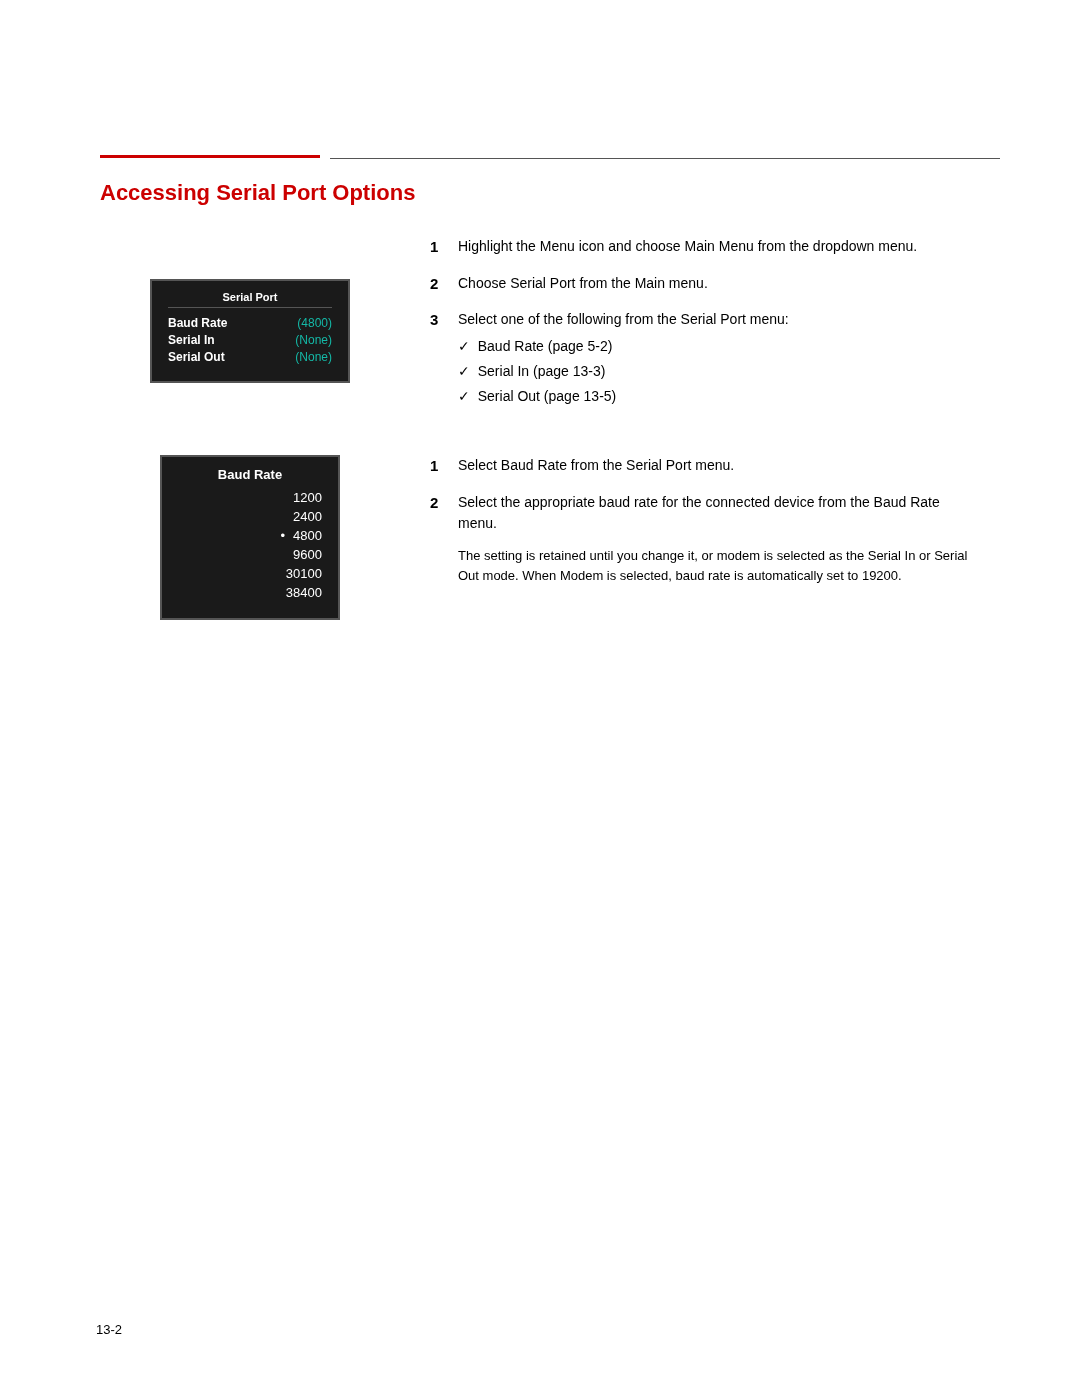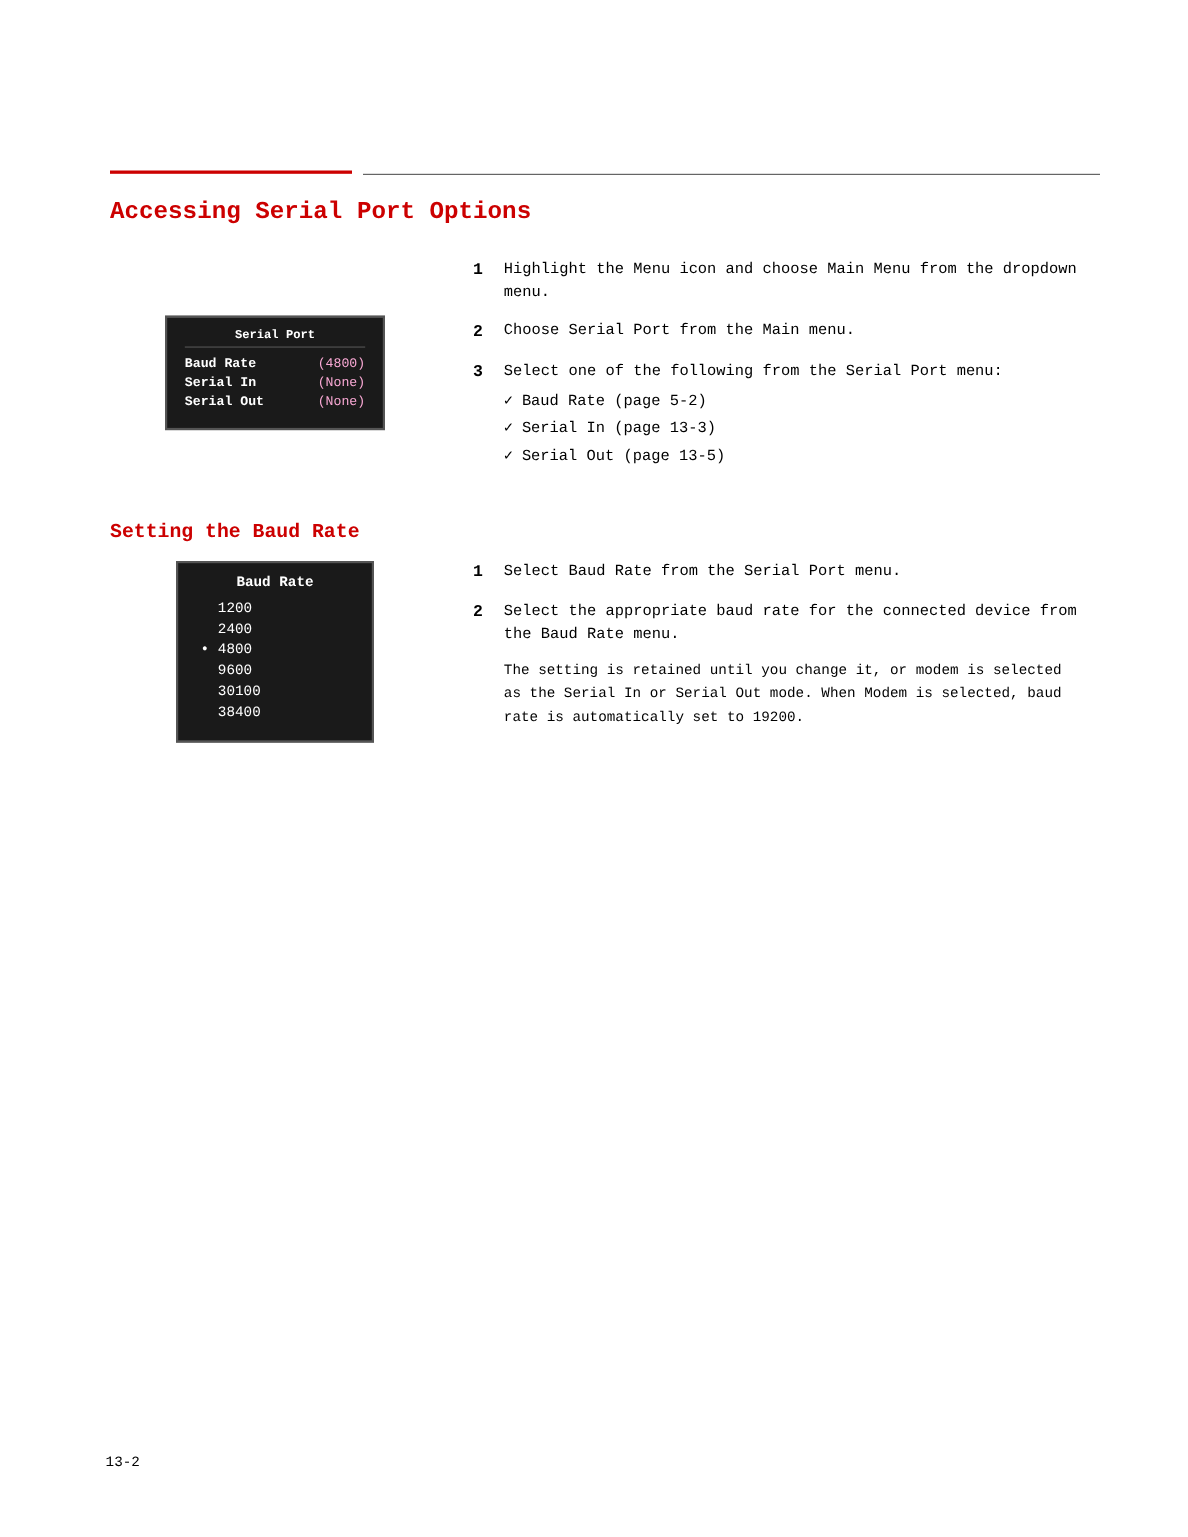"Accessing Serial Port Options" .page-container { font-family: Liberation Mono, monospace -> none }
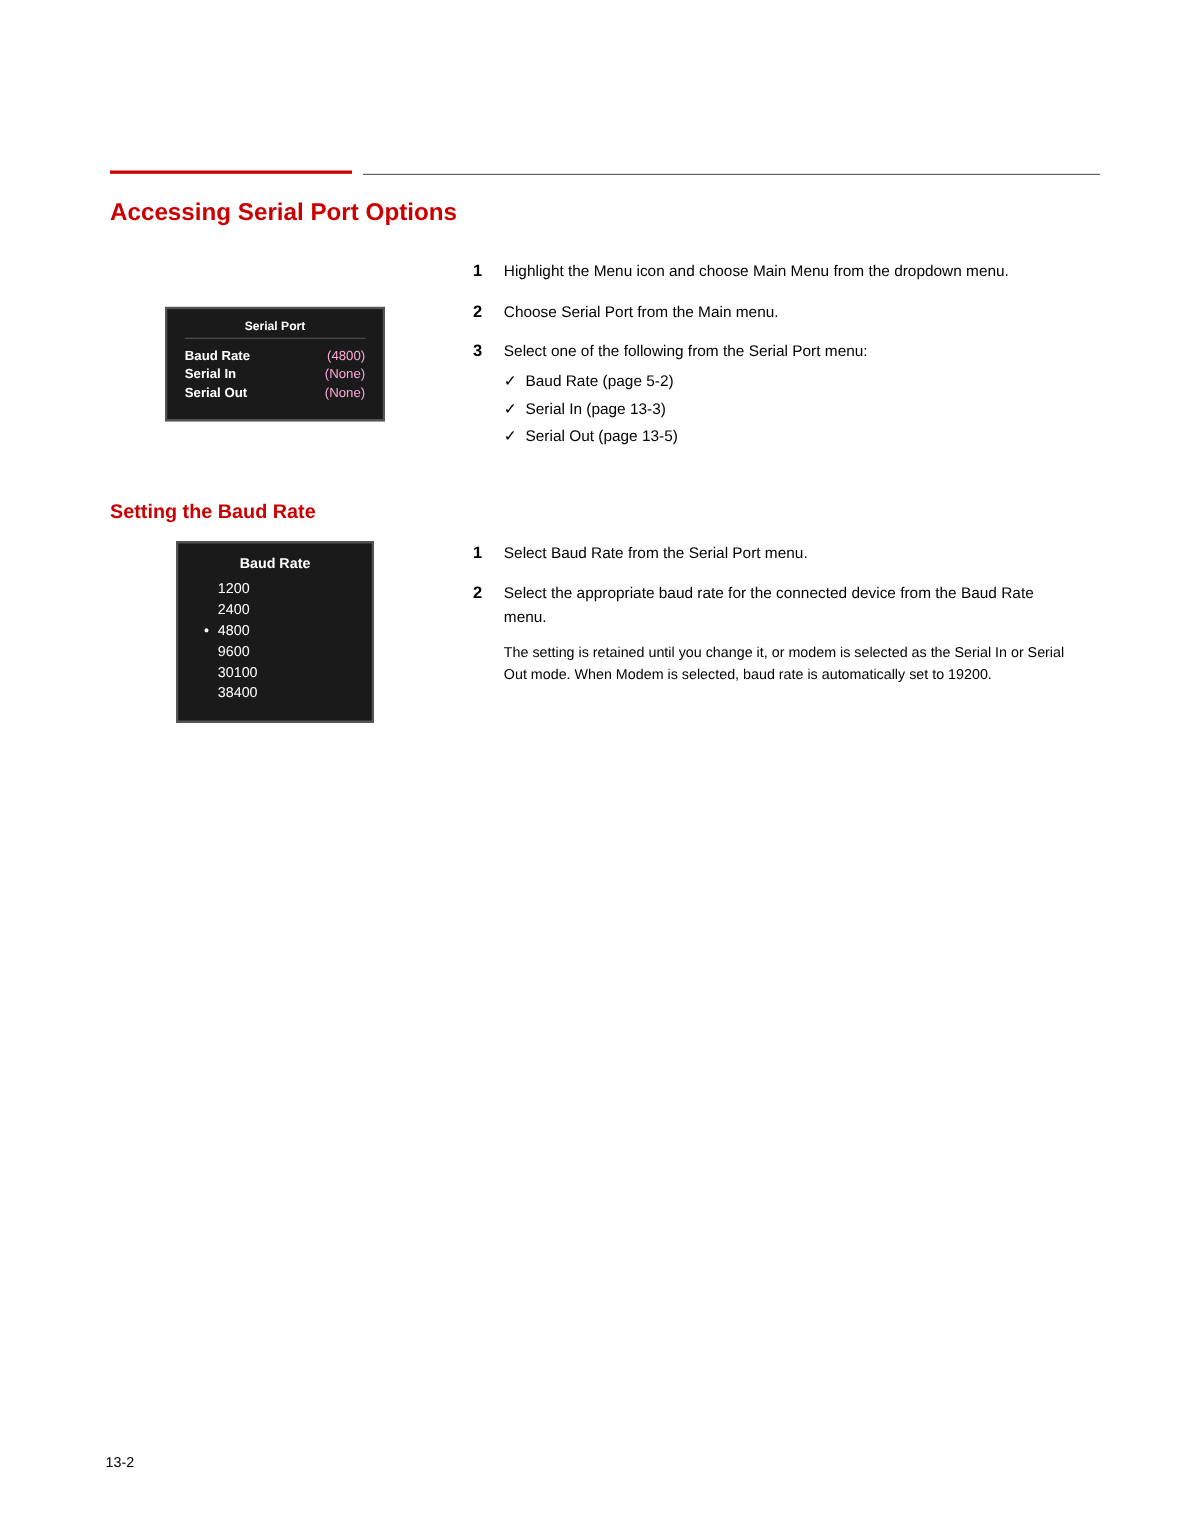"(4800)" .menu-row .menu-item-value { color: #f9a8d4 -> #14b8a6 }
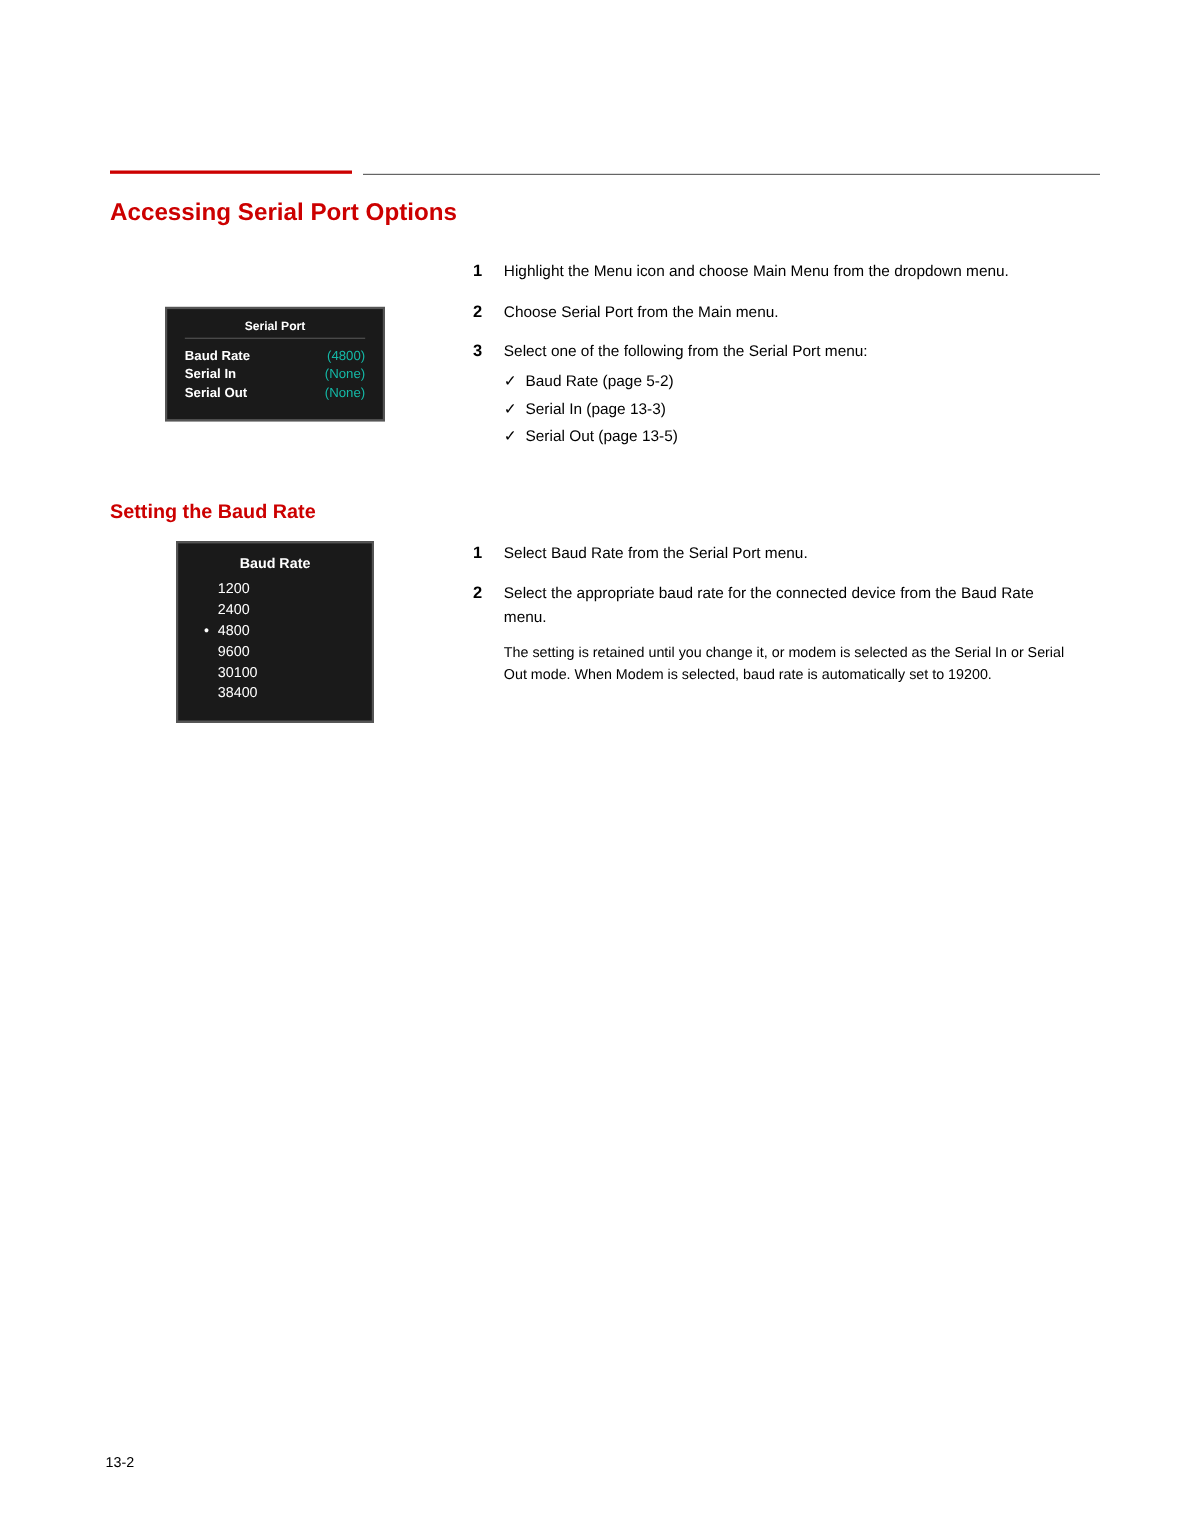"Setting the Baud Rate" h2.subsection-title { html: <h2>Setting the Baud Rate</h2> -> none }
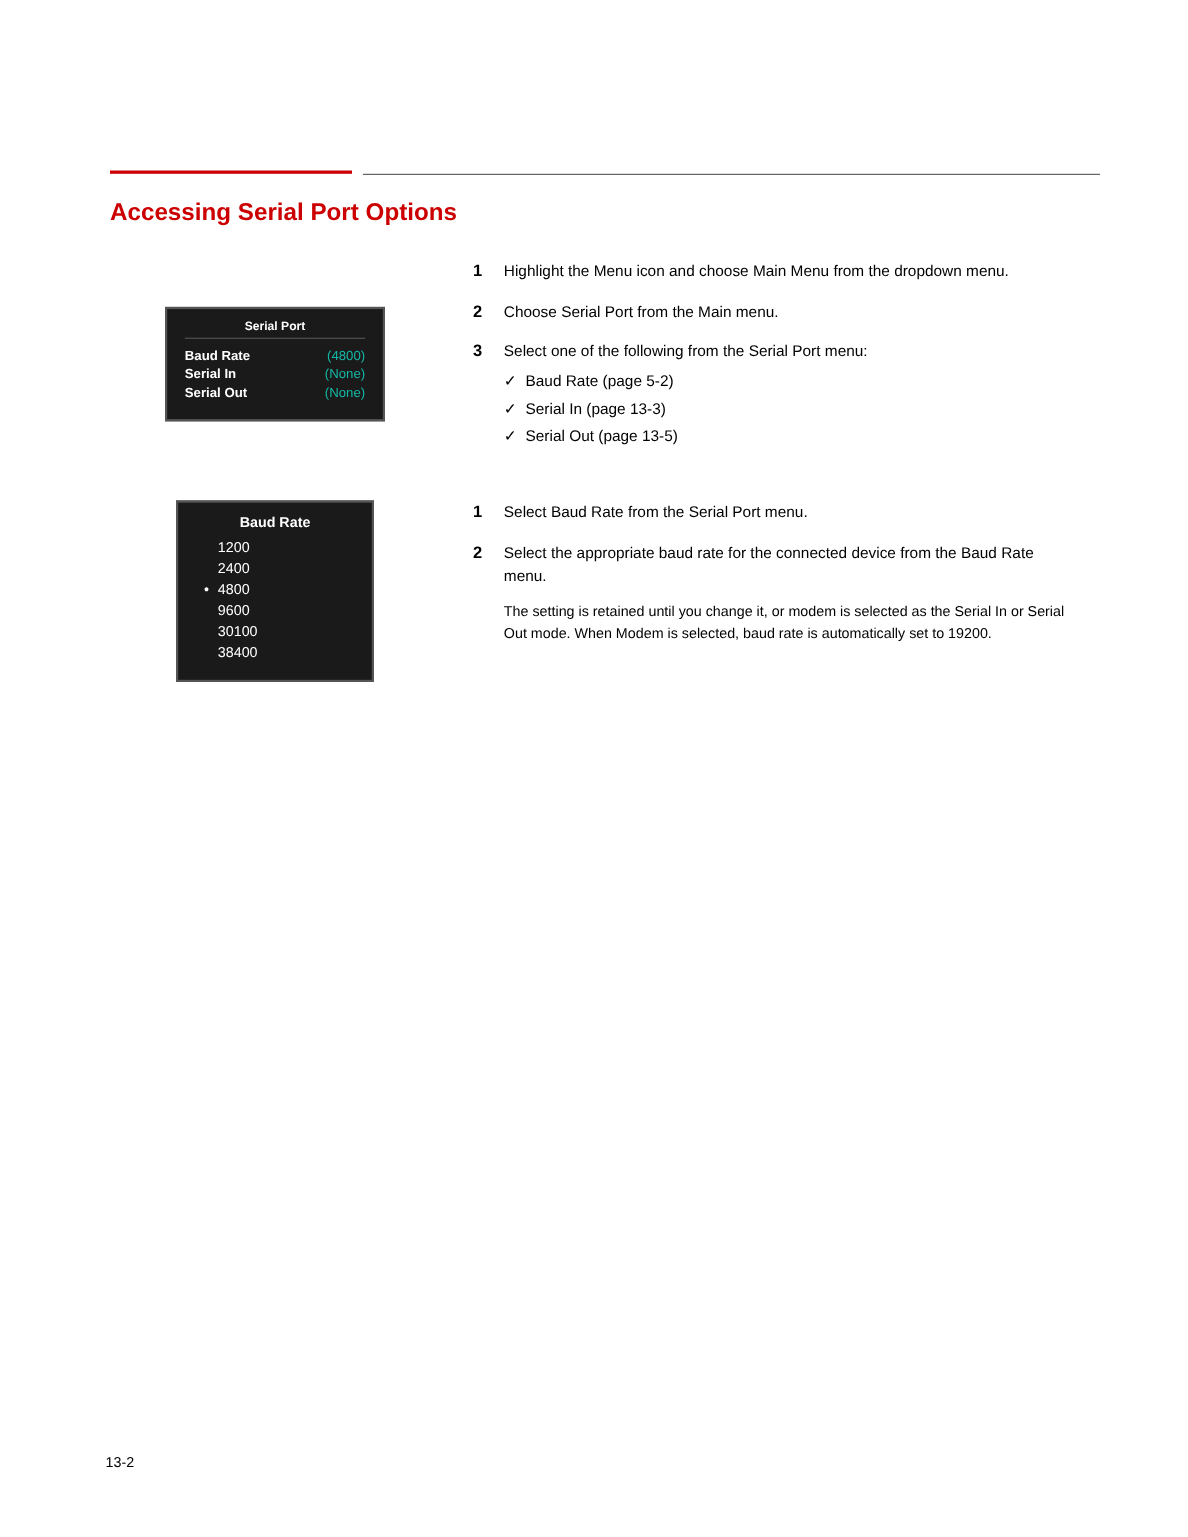"1200" .baud-row { justify-content: none -> flex-end }
